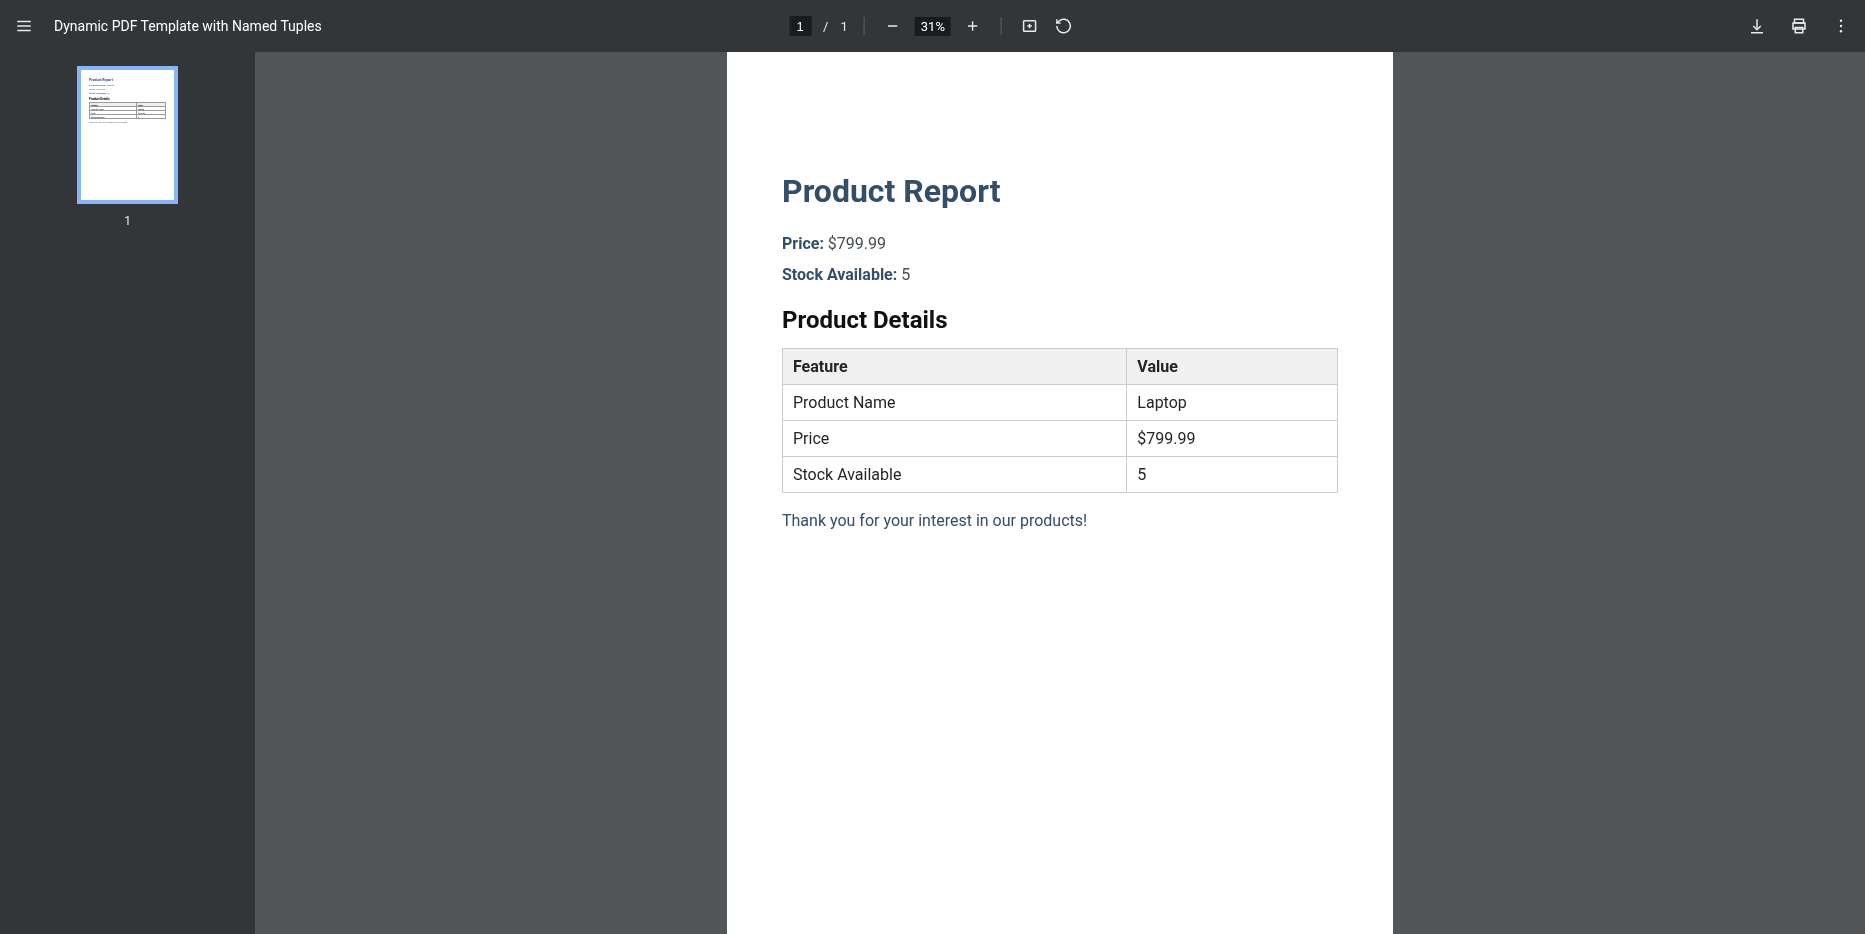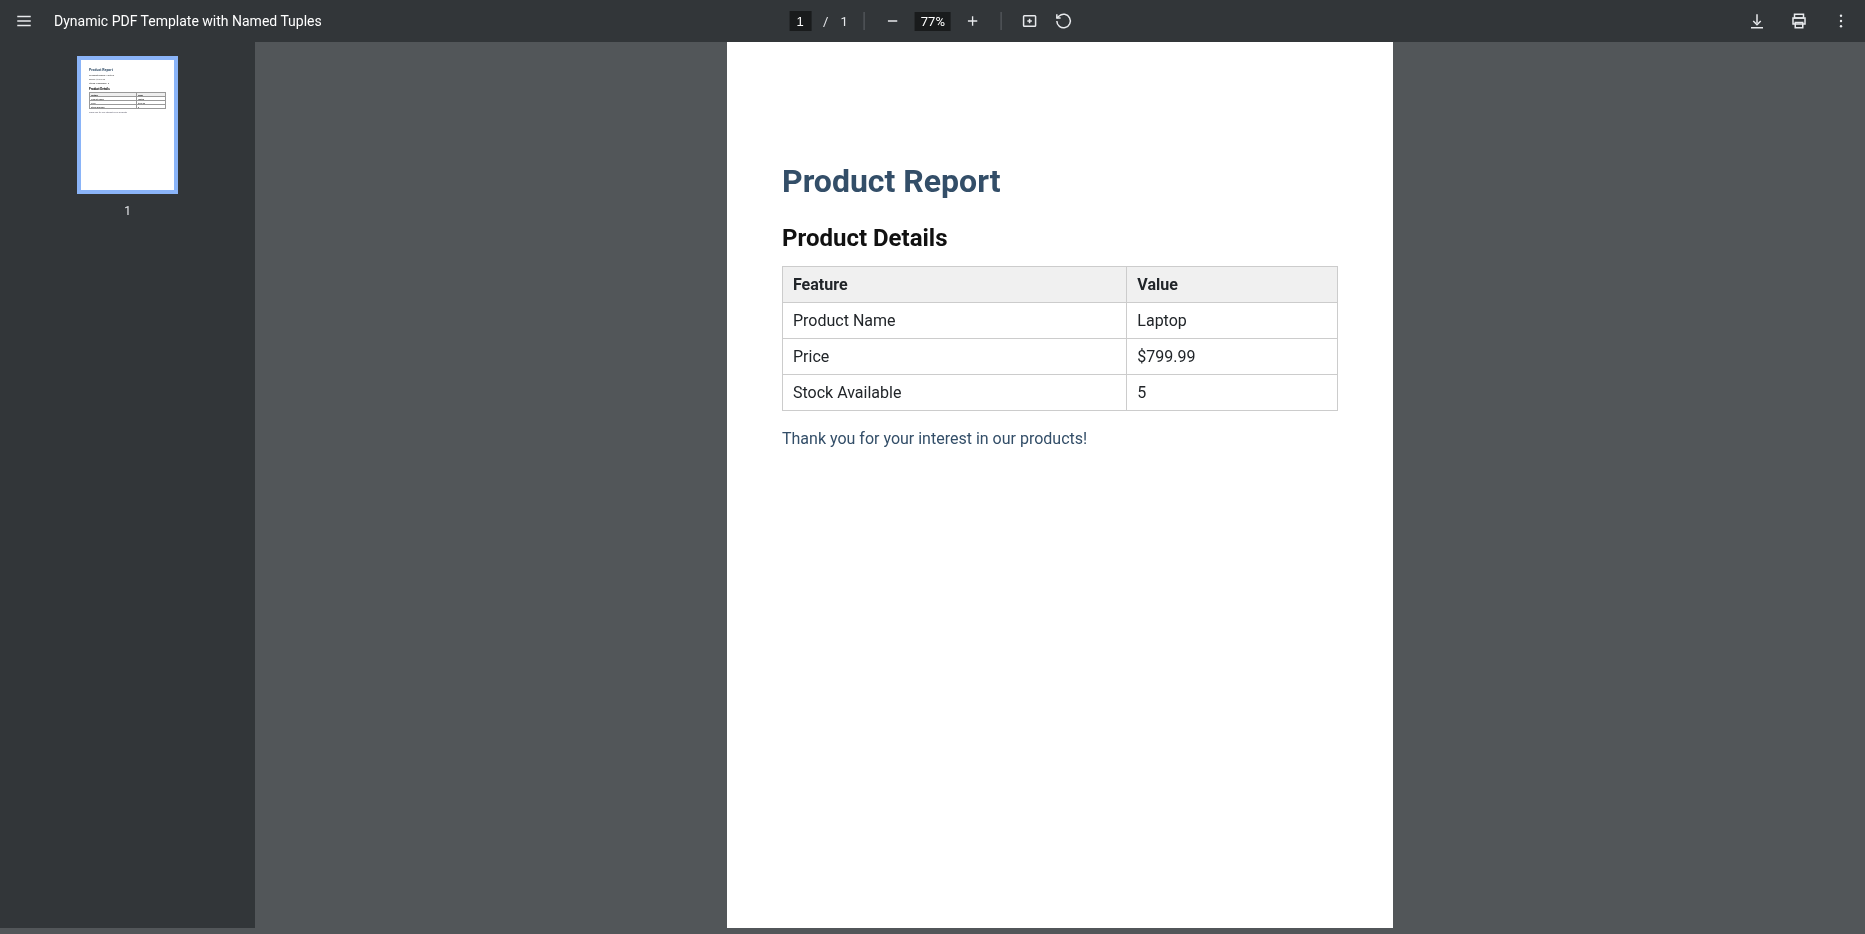"Dynamic PDF Template with Named" .toolbar { height: 42px -> 52px }
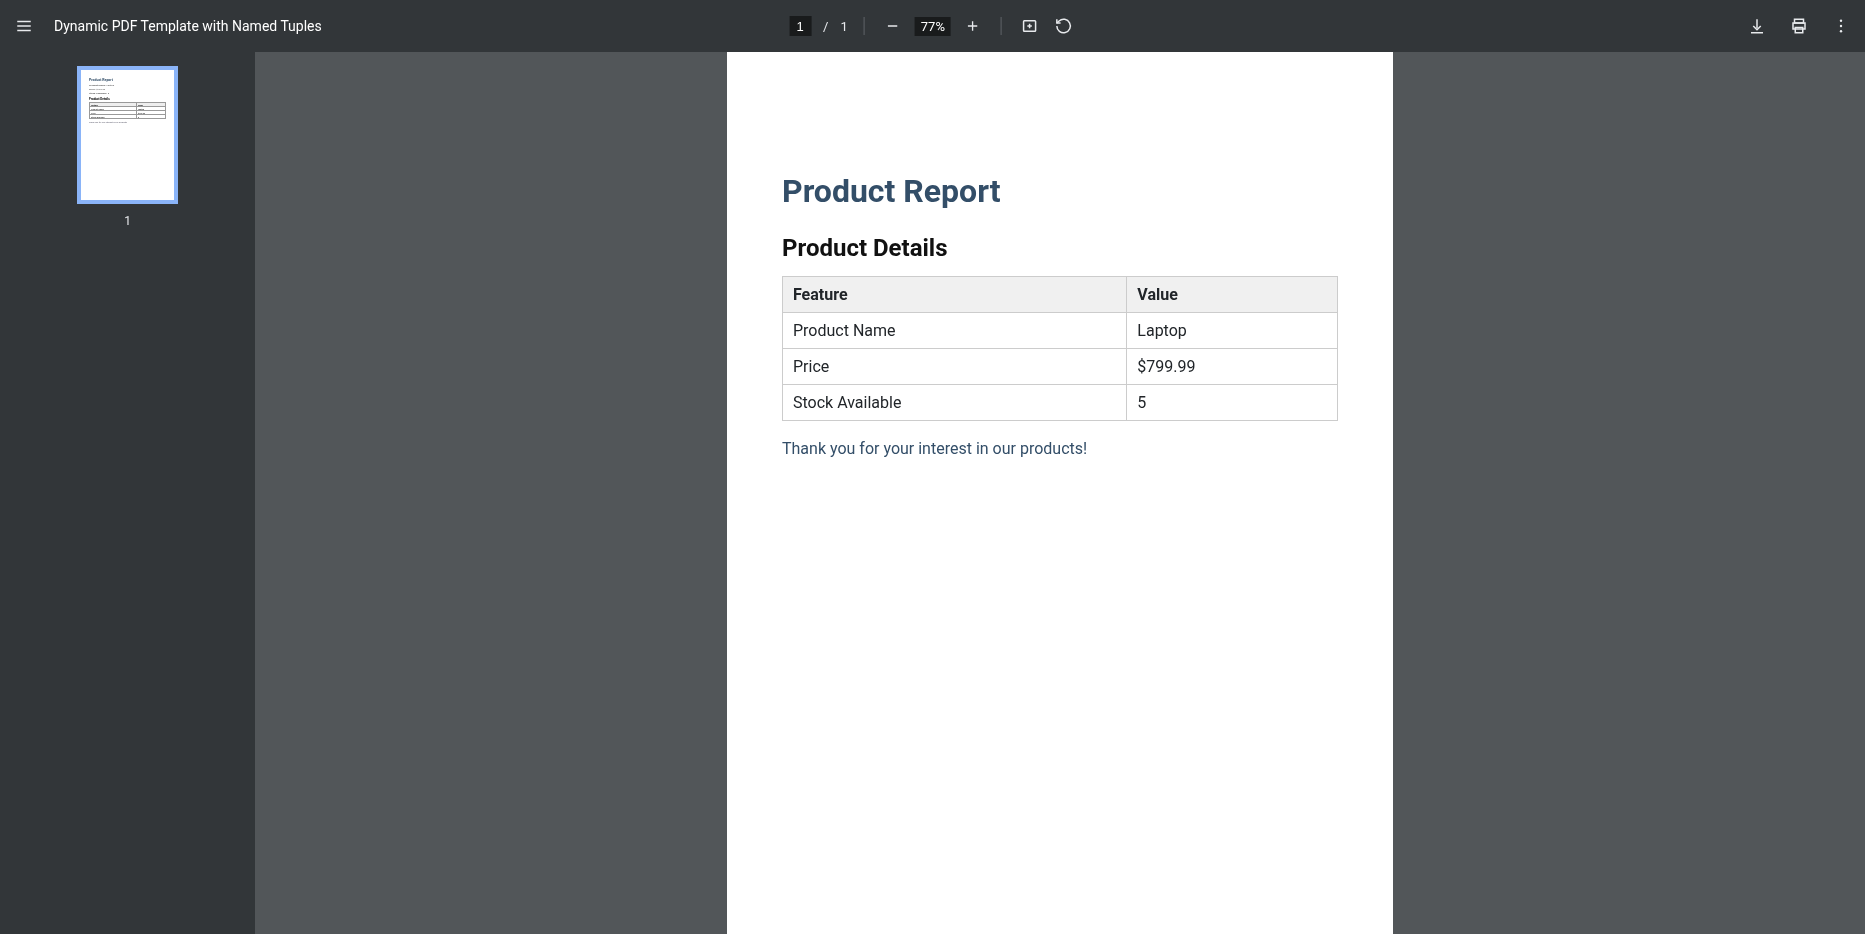"77%" div.zoom-level { text: 77% -> 31% }
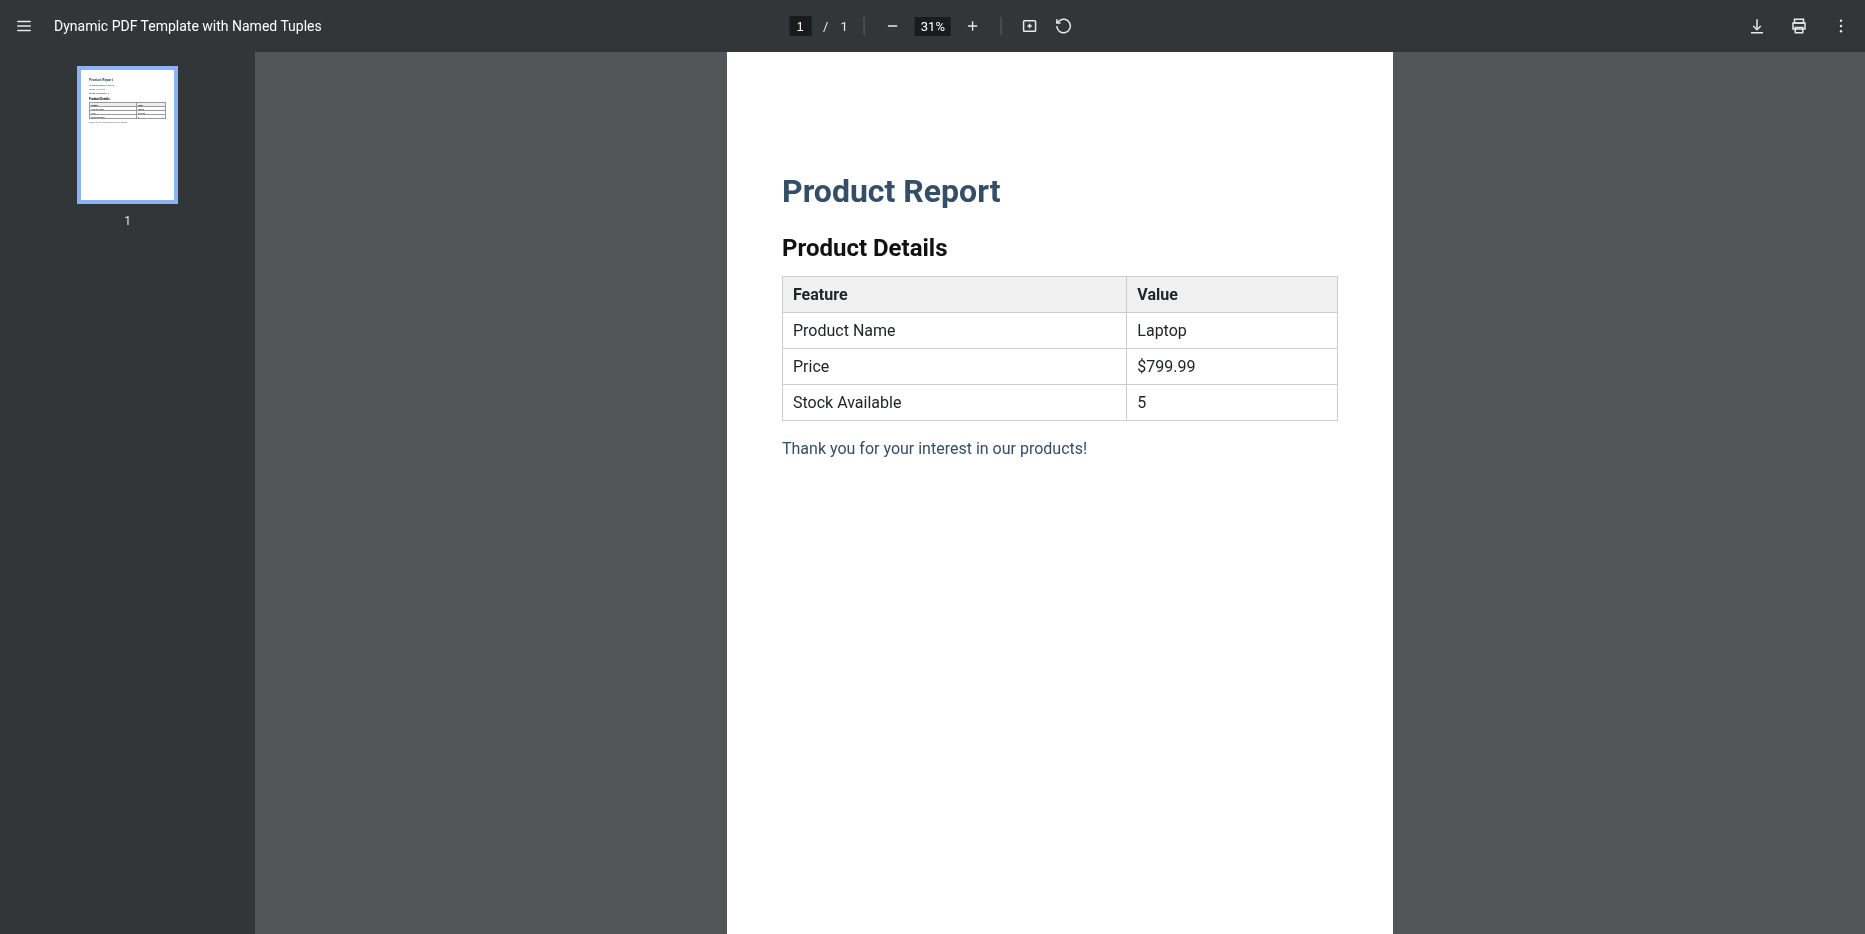"Price: $799.99" p.info-line { html: none -> <p> <strong>Price:</strong> <span> $799.99</span> </p> }
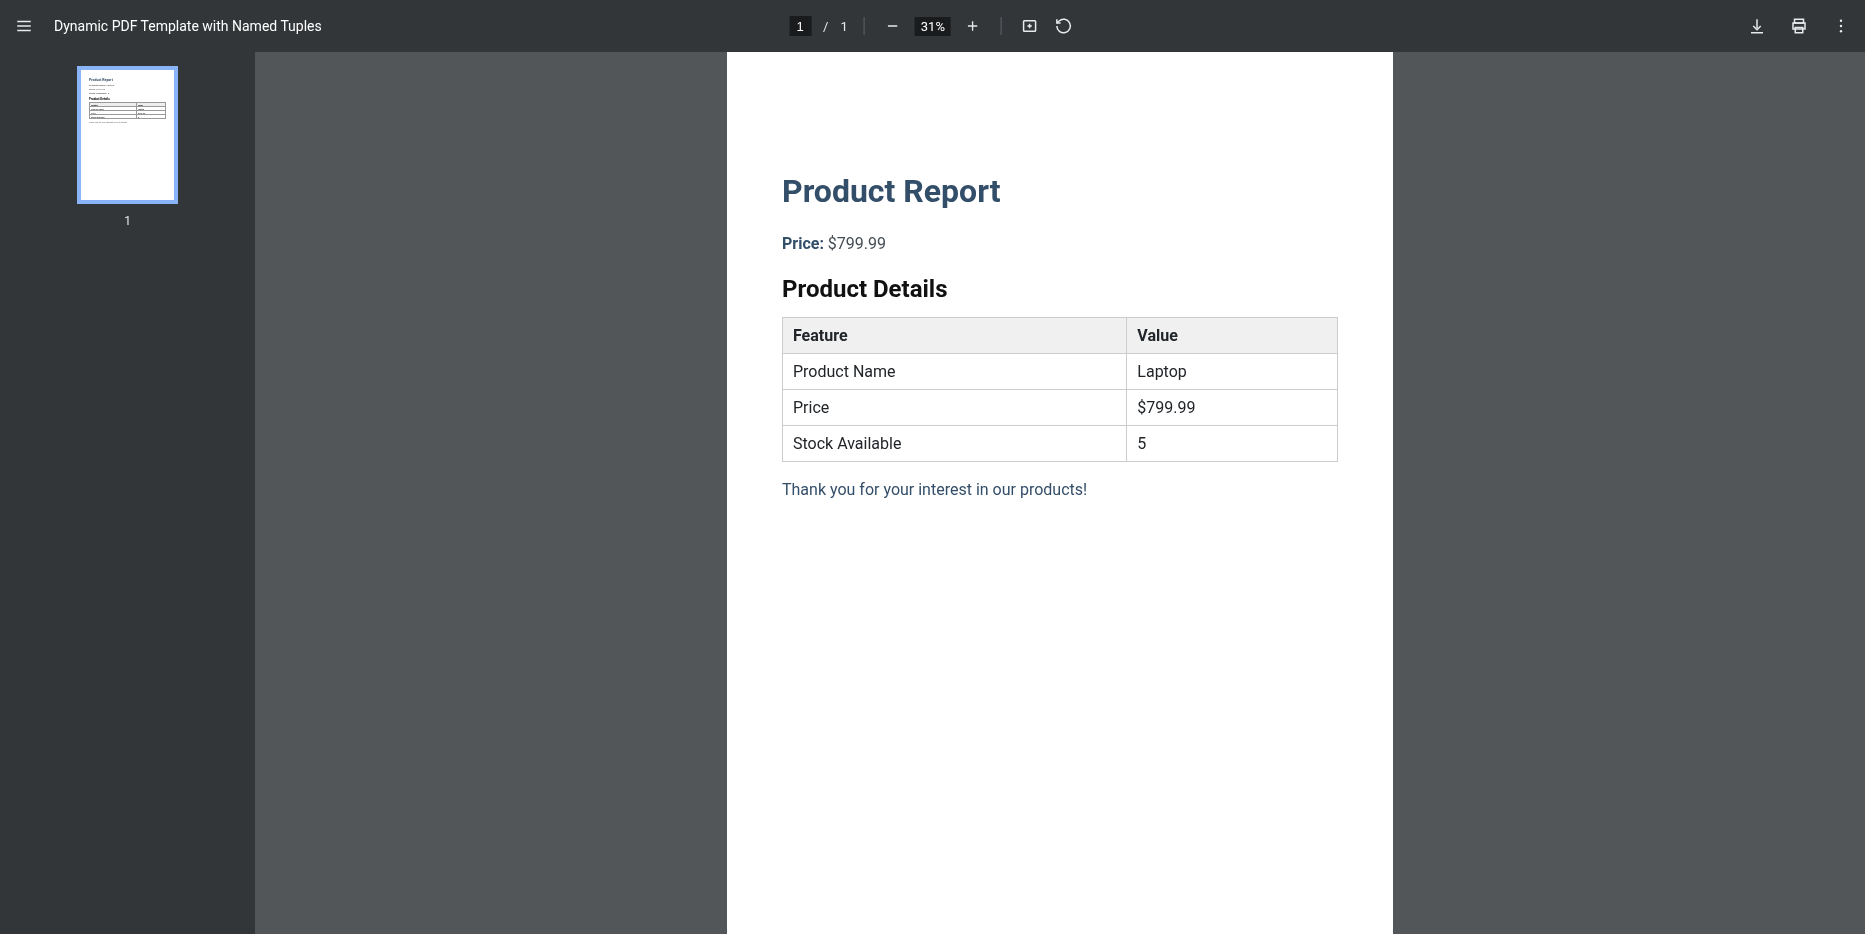"Stock Available: 5" p.info-line { html: none -> <p> <strong>Stock Available:</strong> <span> 5</span> </p> }
